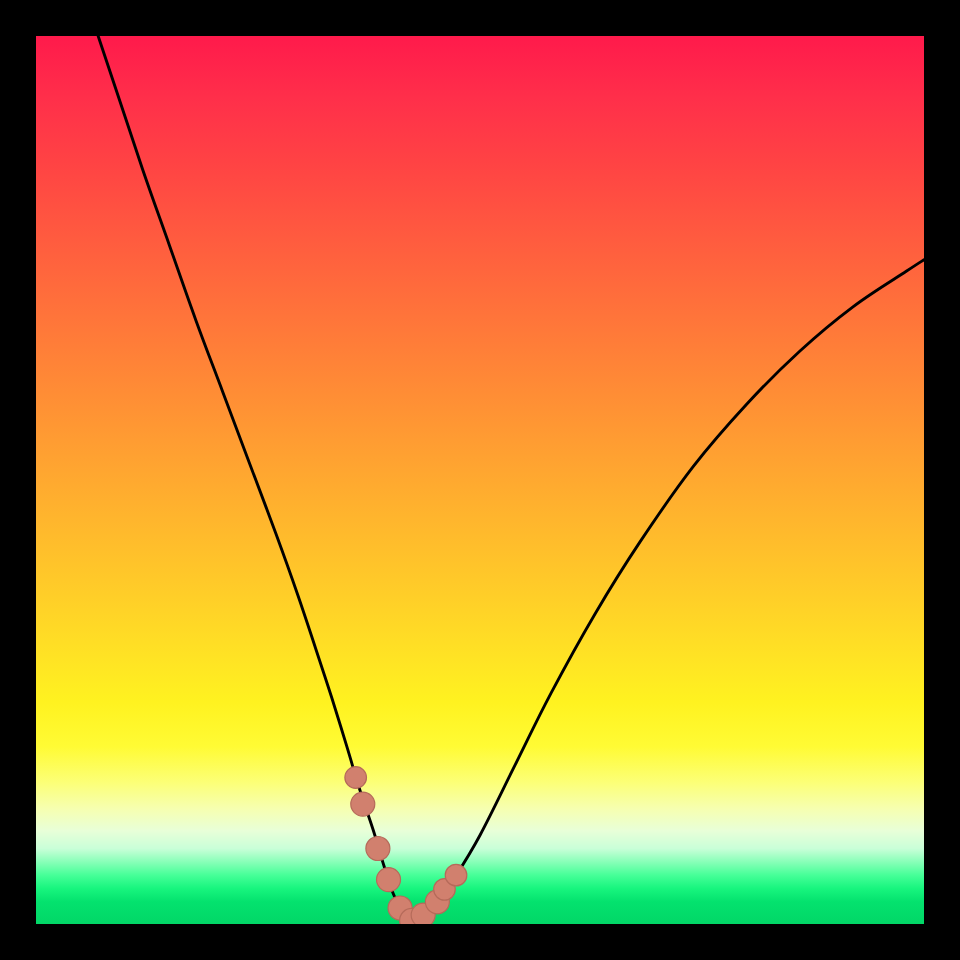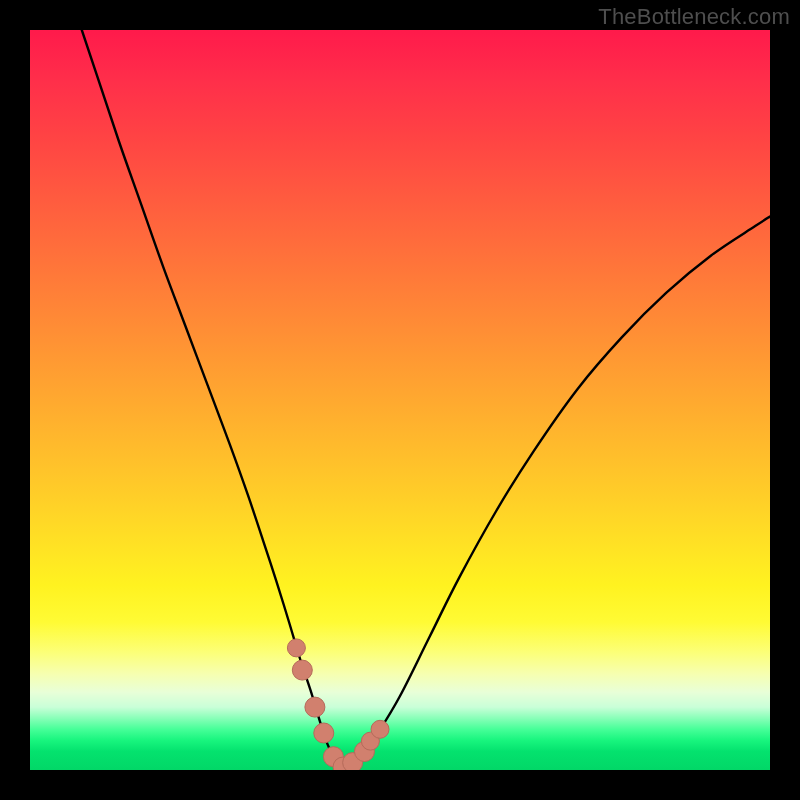"TheBottleneck.com" div.credit { html: <div>TheBottleneck.com</div> -> none }
